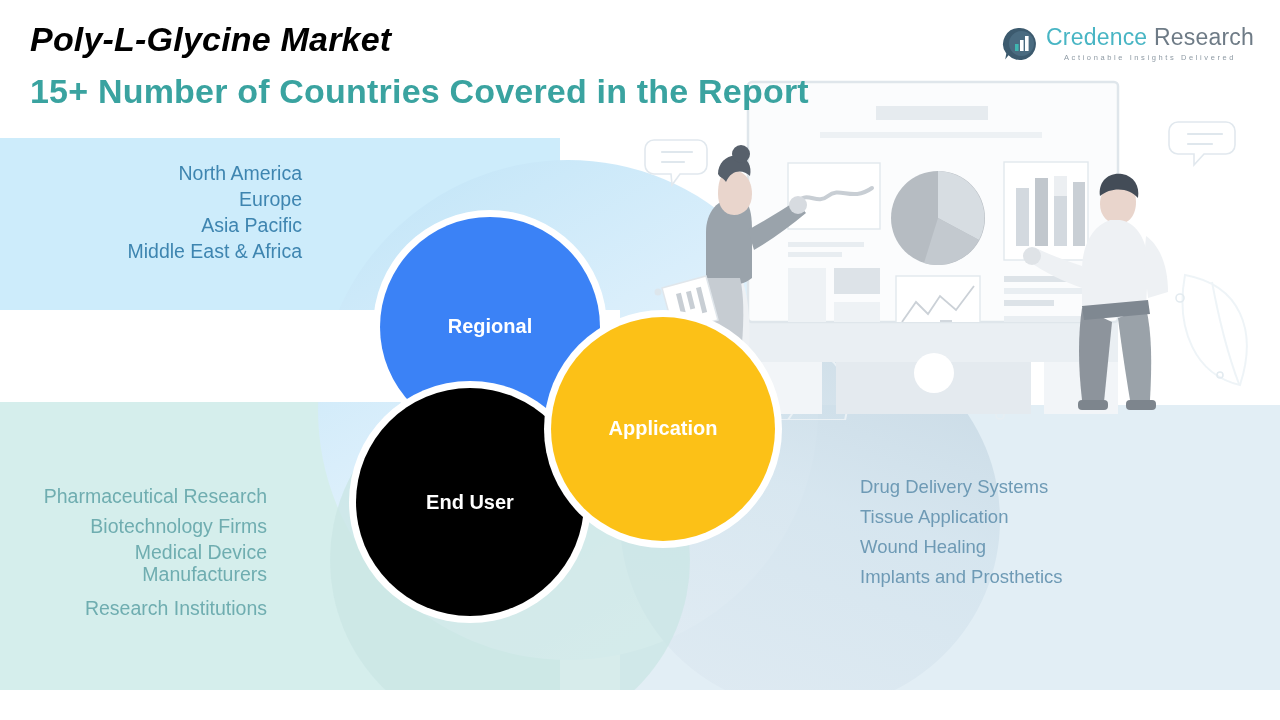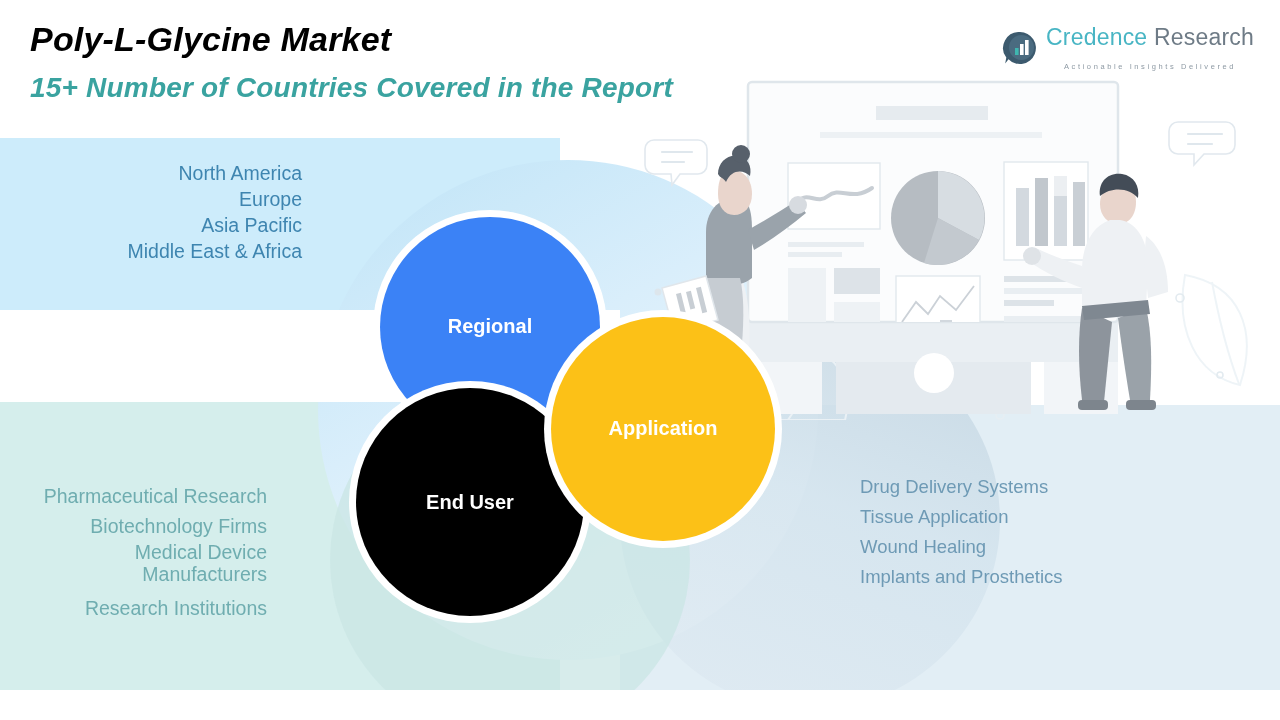"Actionable Insights Delivered" .logo-tag { margin-top: 14px -> 5px }
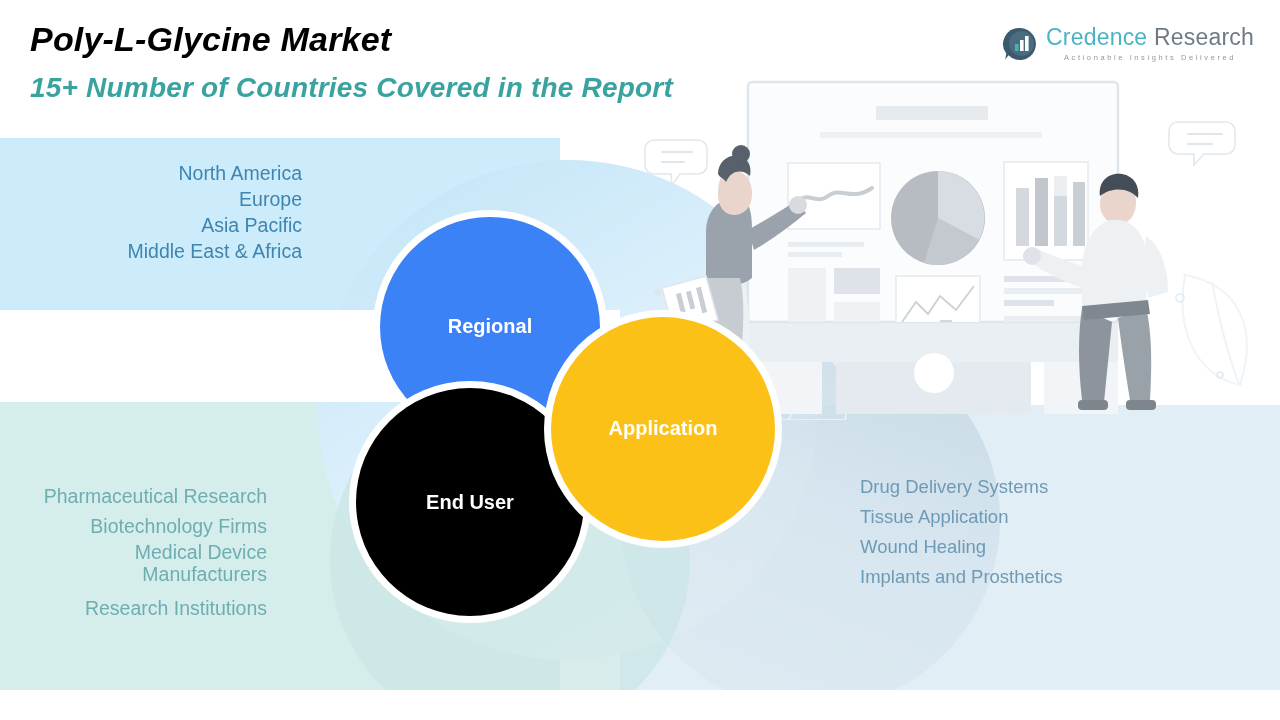"15+ Number of Countries Covered" .subtitle { font-size: 28px -> 34px; font-style: italic -> none }
